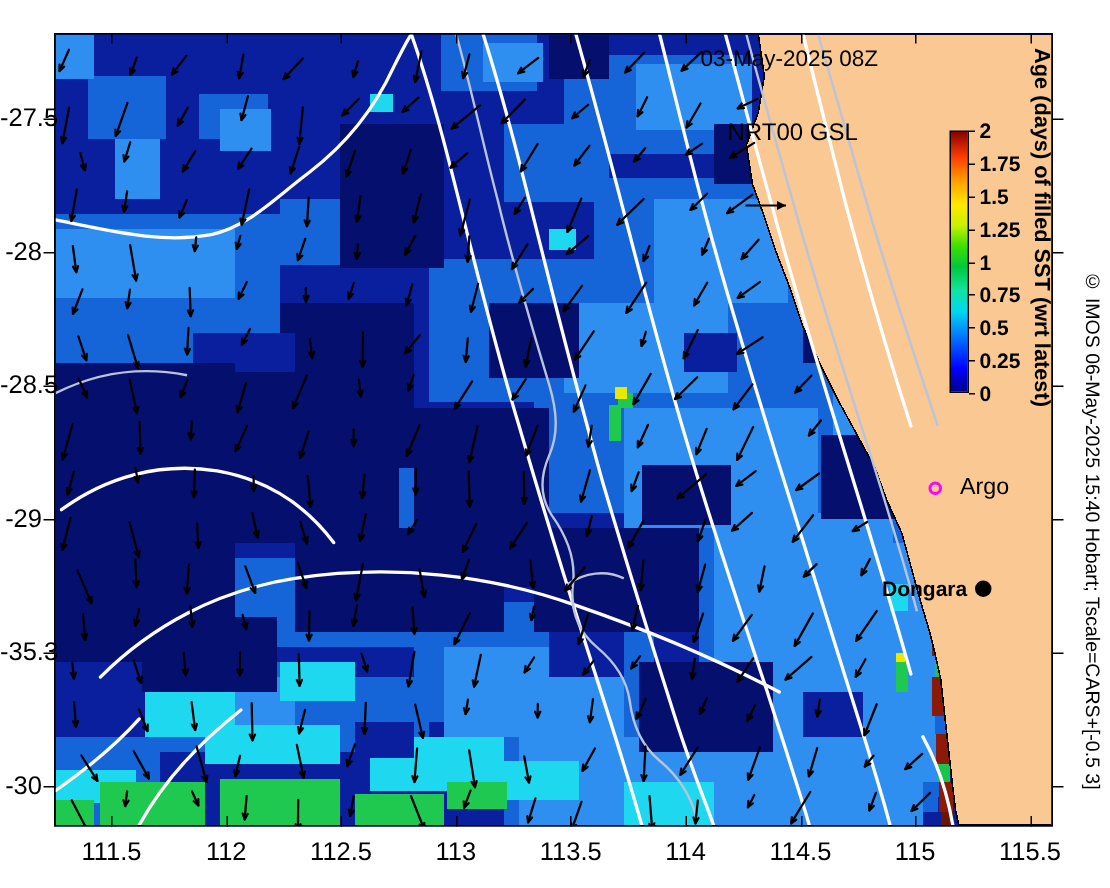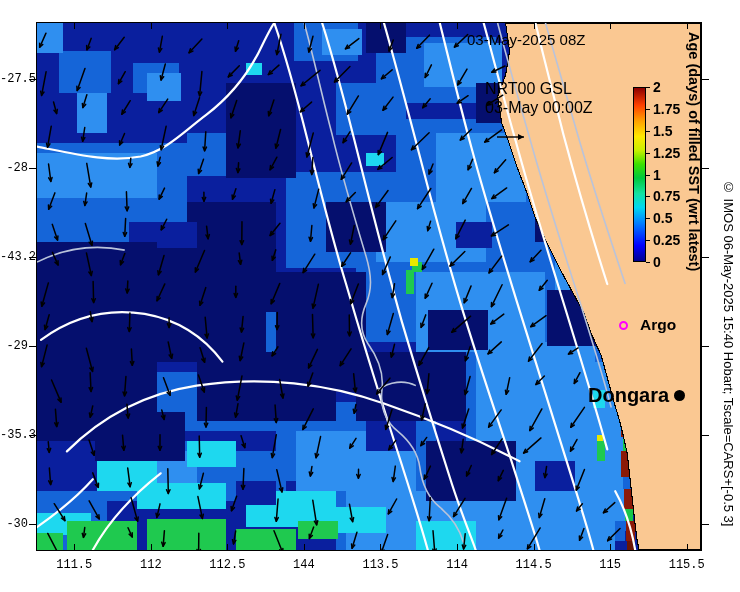"-27.5" .axlabel { font-family: Liberation Mono, monospace -> Liberation Sans, sans-serif; font-size: 12px -> 17px }
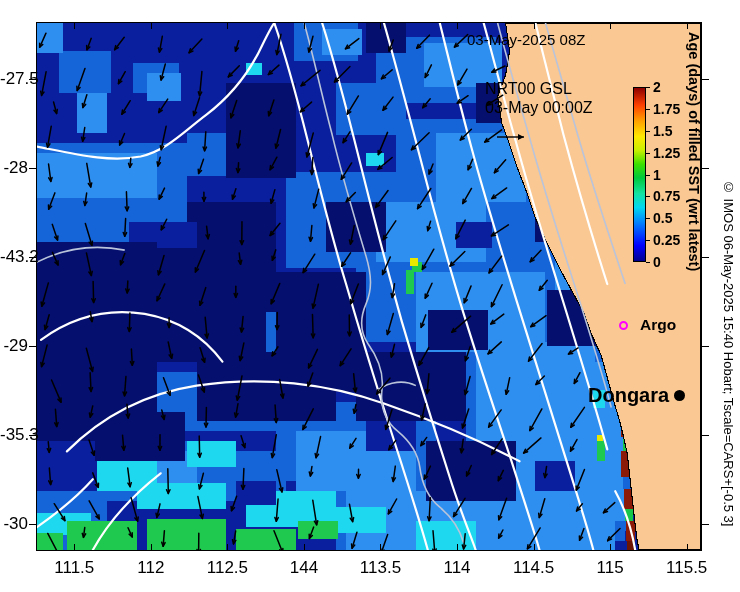"03-May 00:00Z" div { html: <div>03-May 00:00Z</div> -> none }
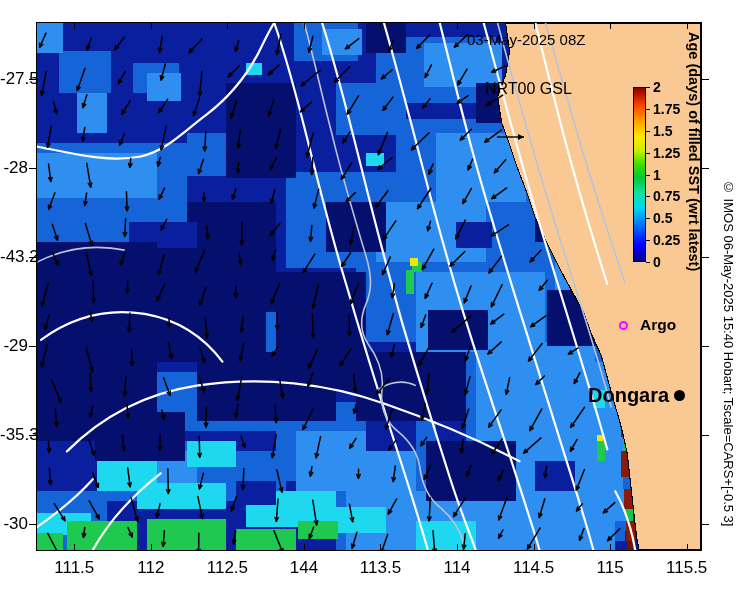"-43.2" div.axlabel { text: -43.2 -> -28.5 }
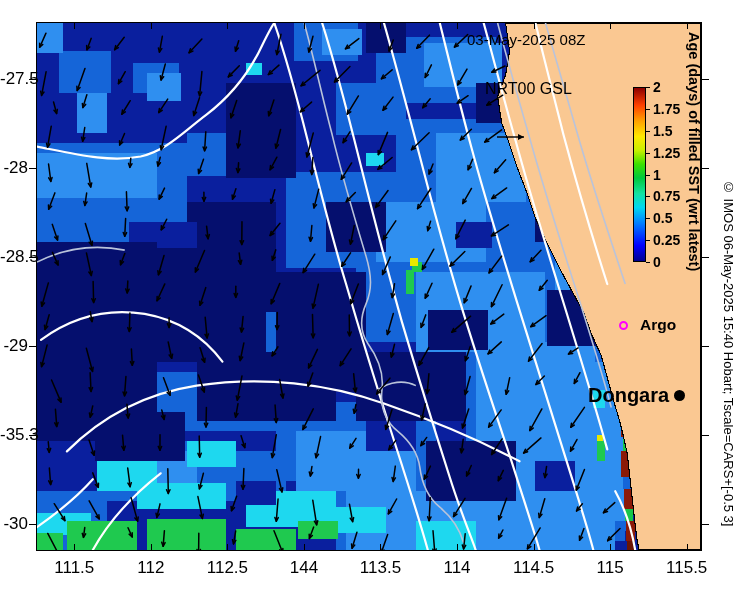"Argo" #argo-label { font-weight: bold -> normal }
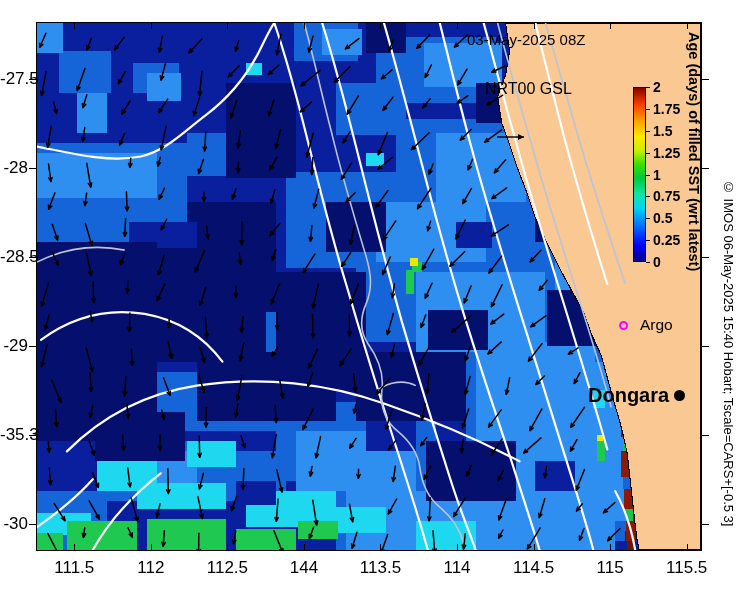"Dongara" #dongara-label { font-size: 20px -> 14px }
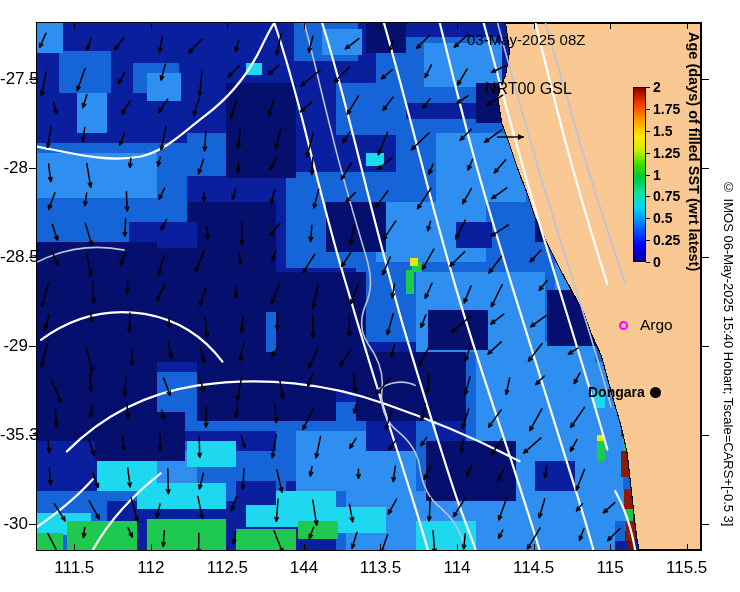"144" div.axlabel { text: 144 -> 113 }
